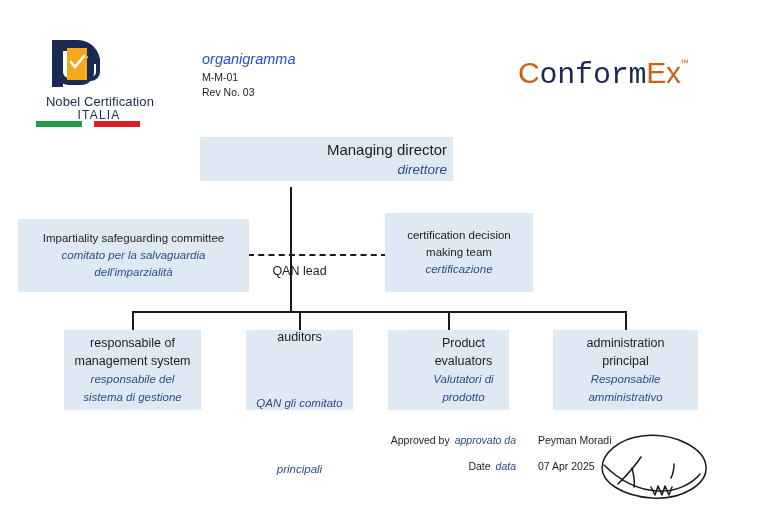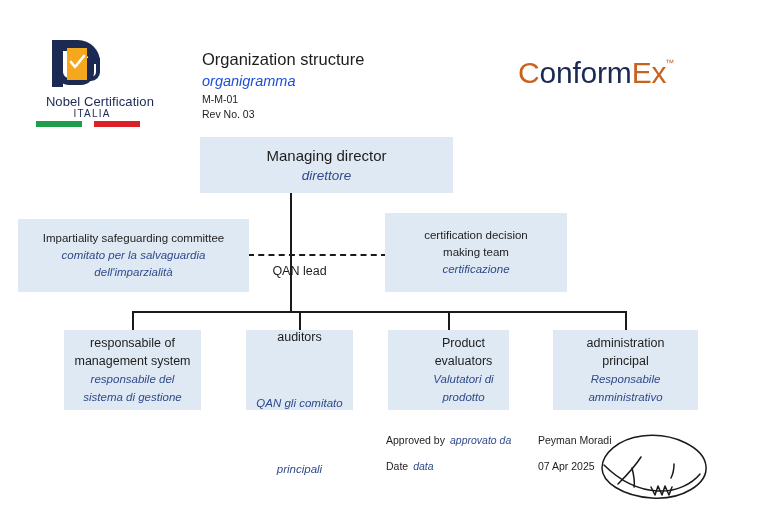"Organization structure" div.doc-title { html: <div>Organization structure</div> -> none }
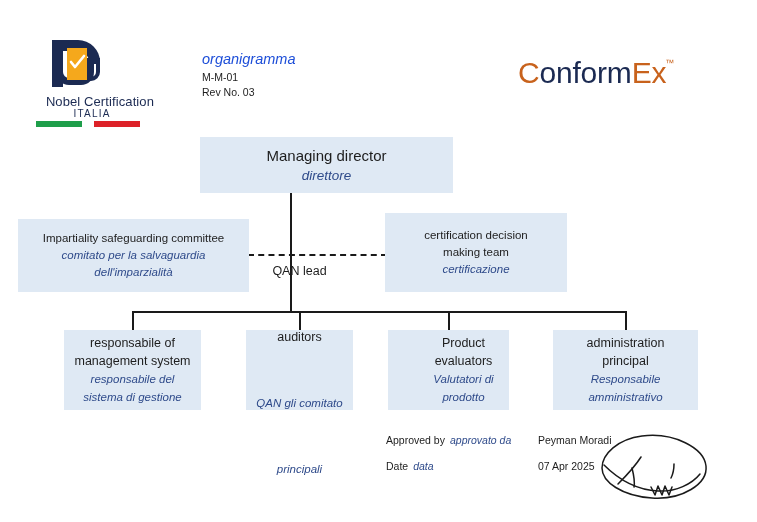"onform" .brand .b-navy { font-family: none -> Liberation Mono, monospace }
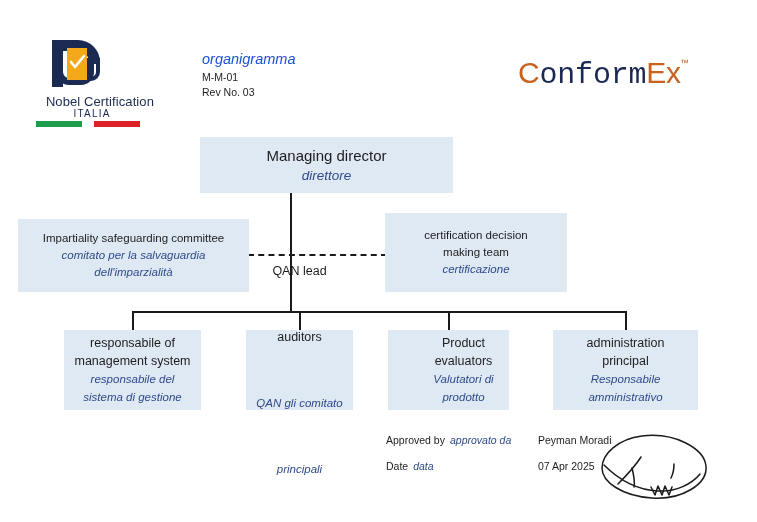"ITALIA" .logo-sub { font-size: 10px -> 12px; left: 4px -> 11px }
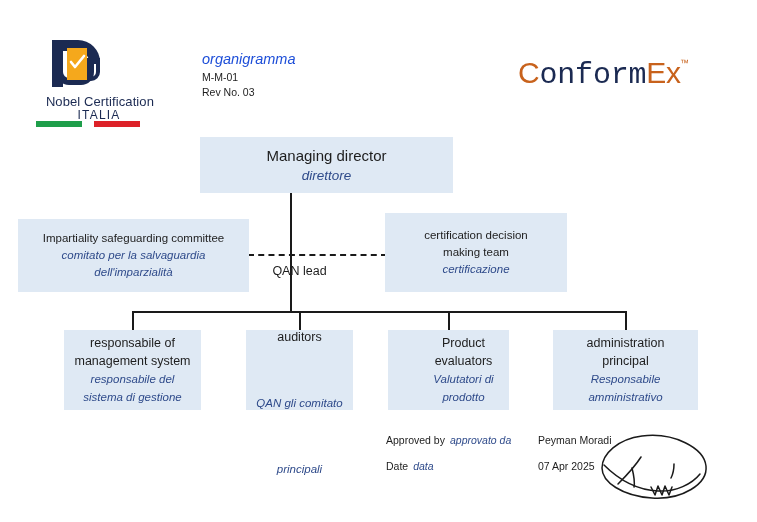"Managing director" #node-md { align-items: none -> flex-end; height: 56px -> 44px }
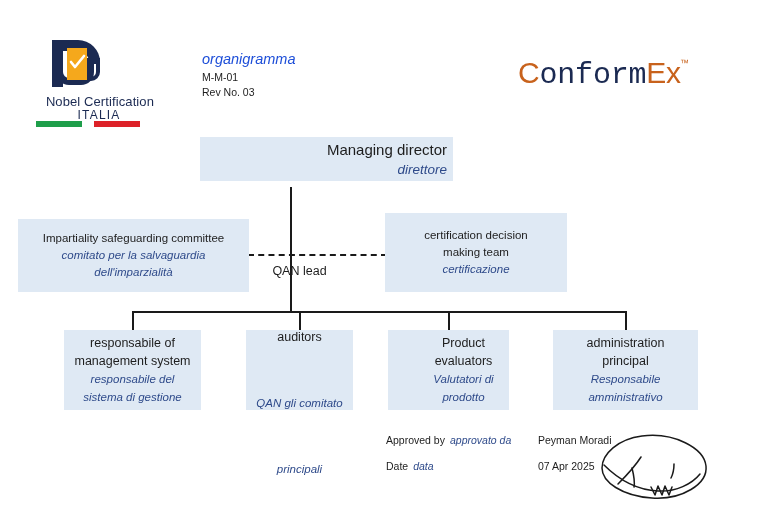"certification decision" #node-cdt { width: 182px -> 148px }
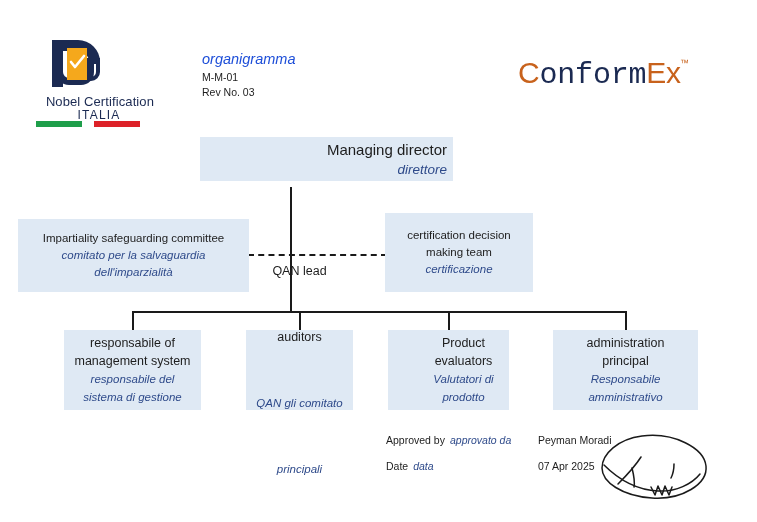"Approved by approvato da" .appr-labels { text-align: none -> right }
